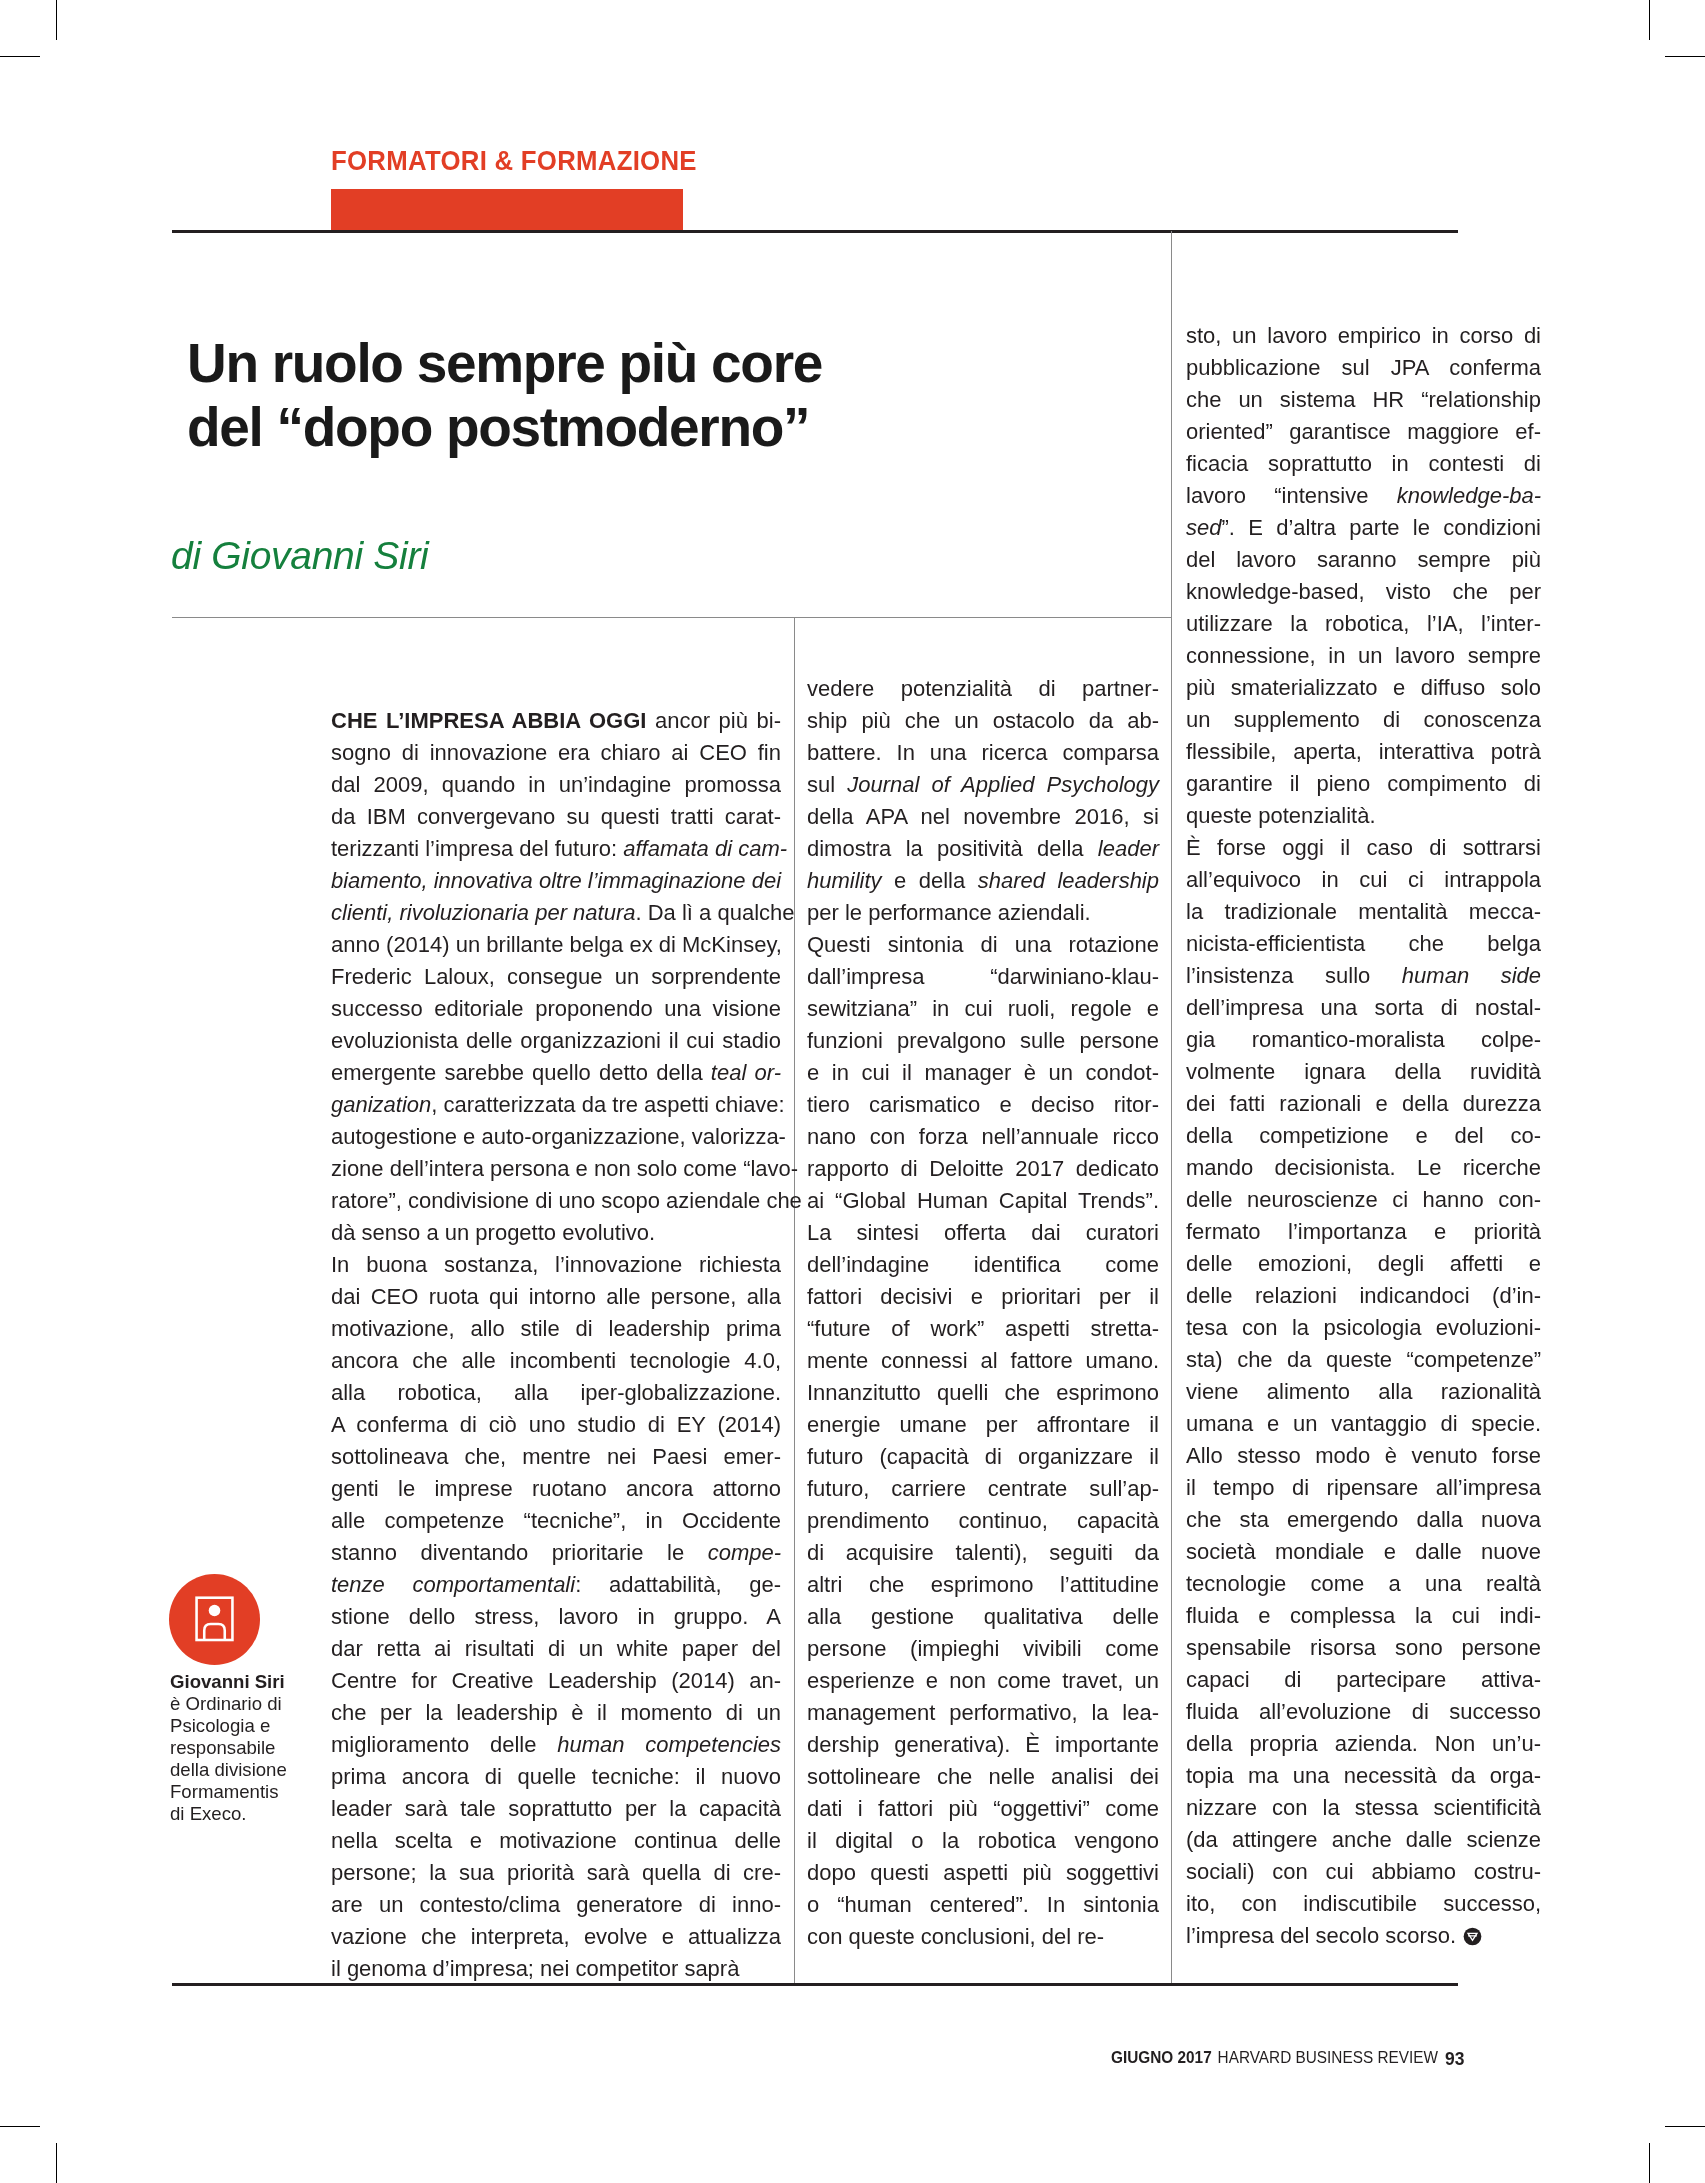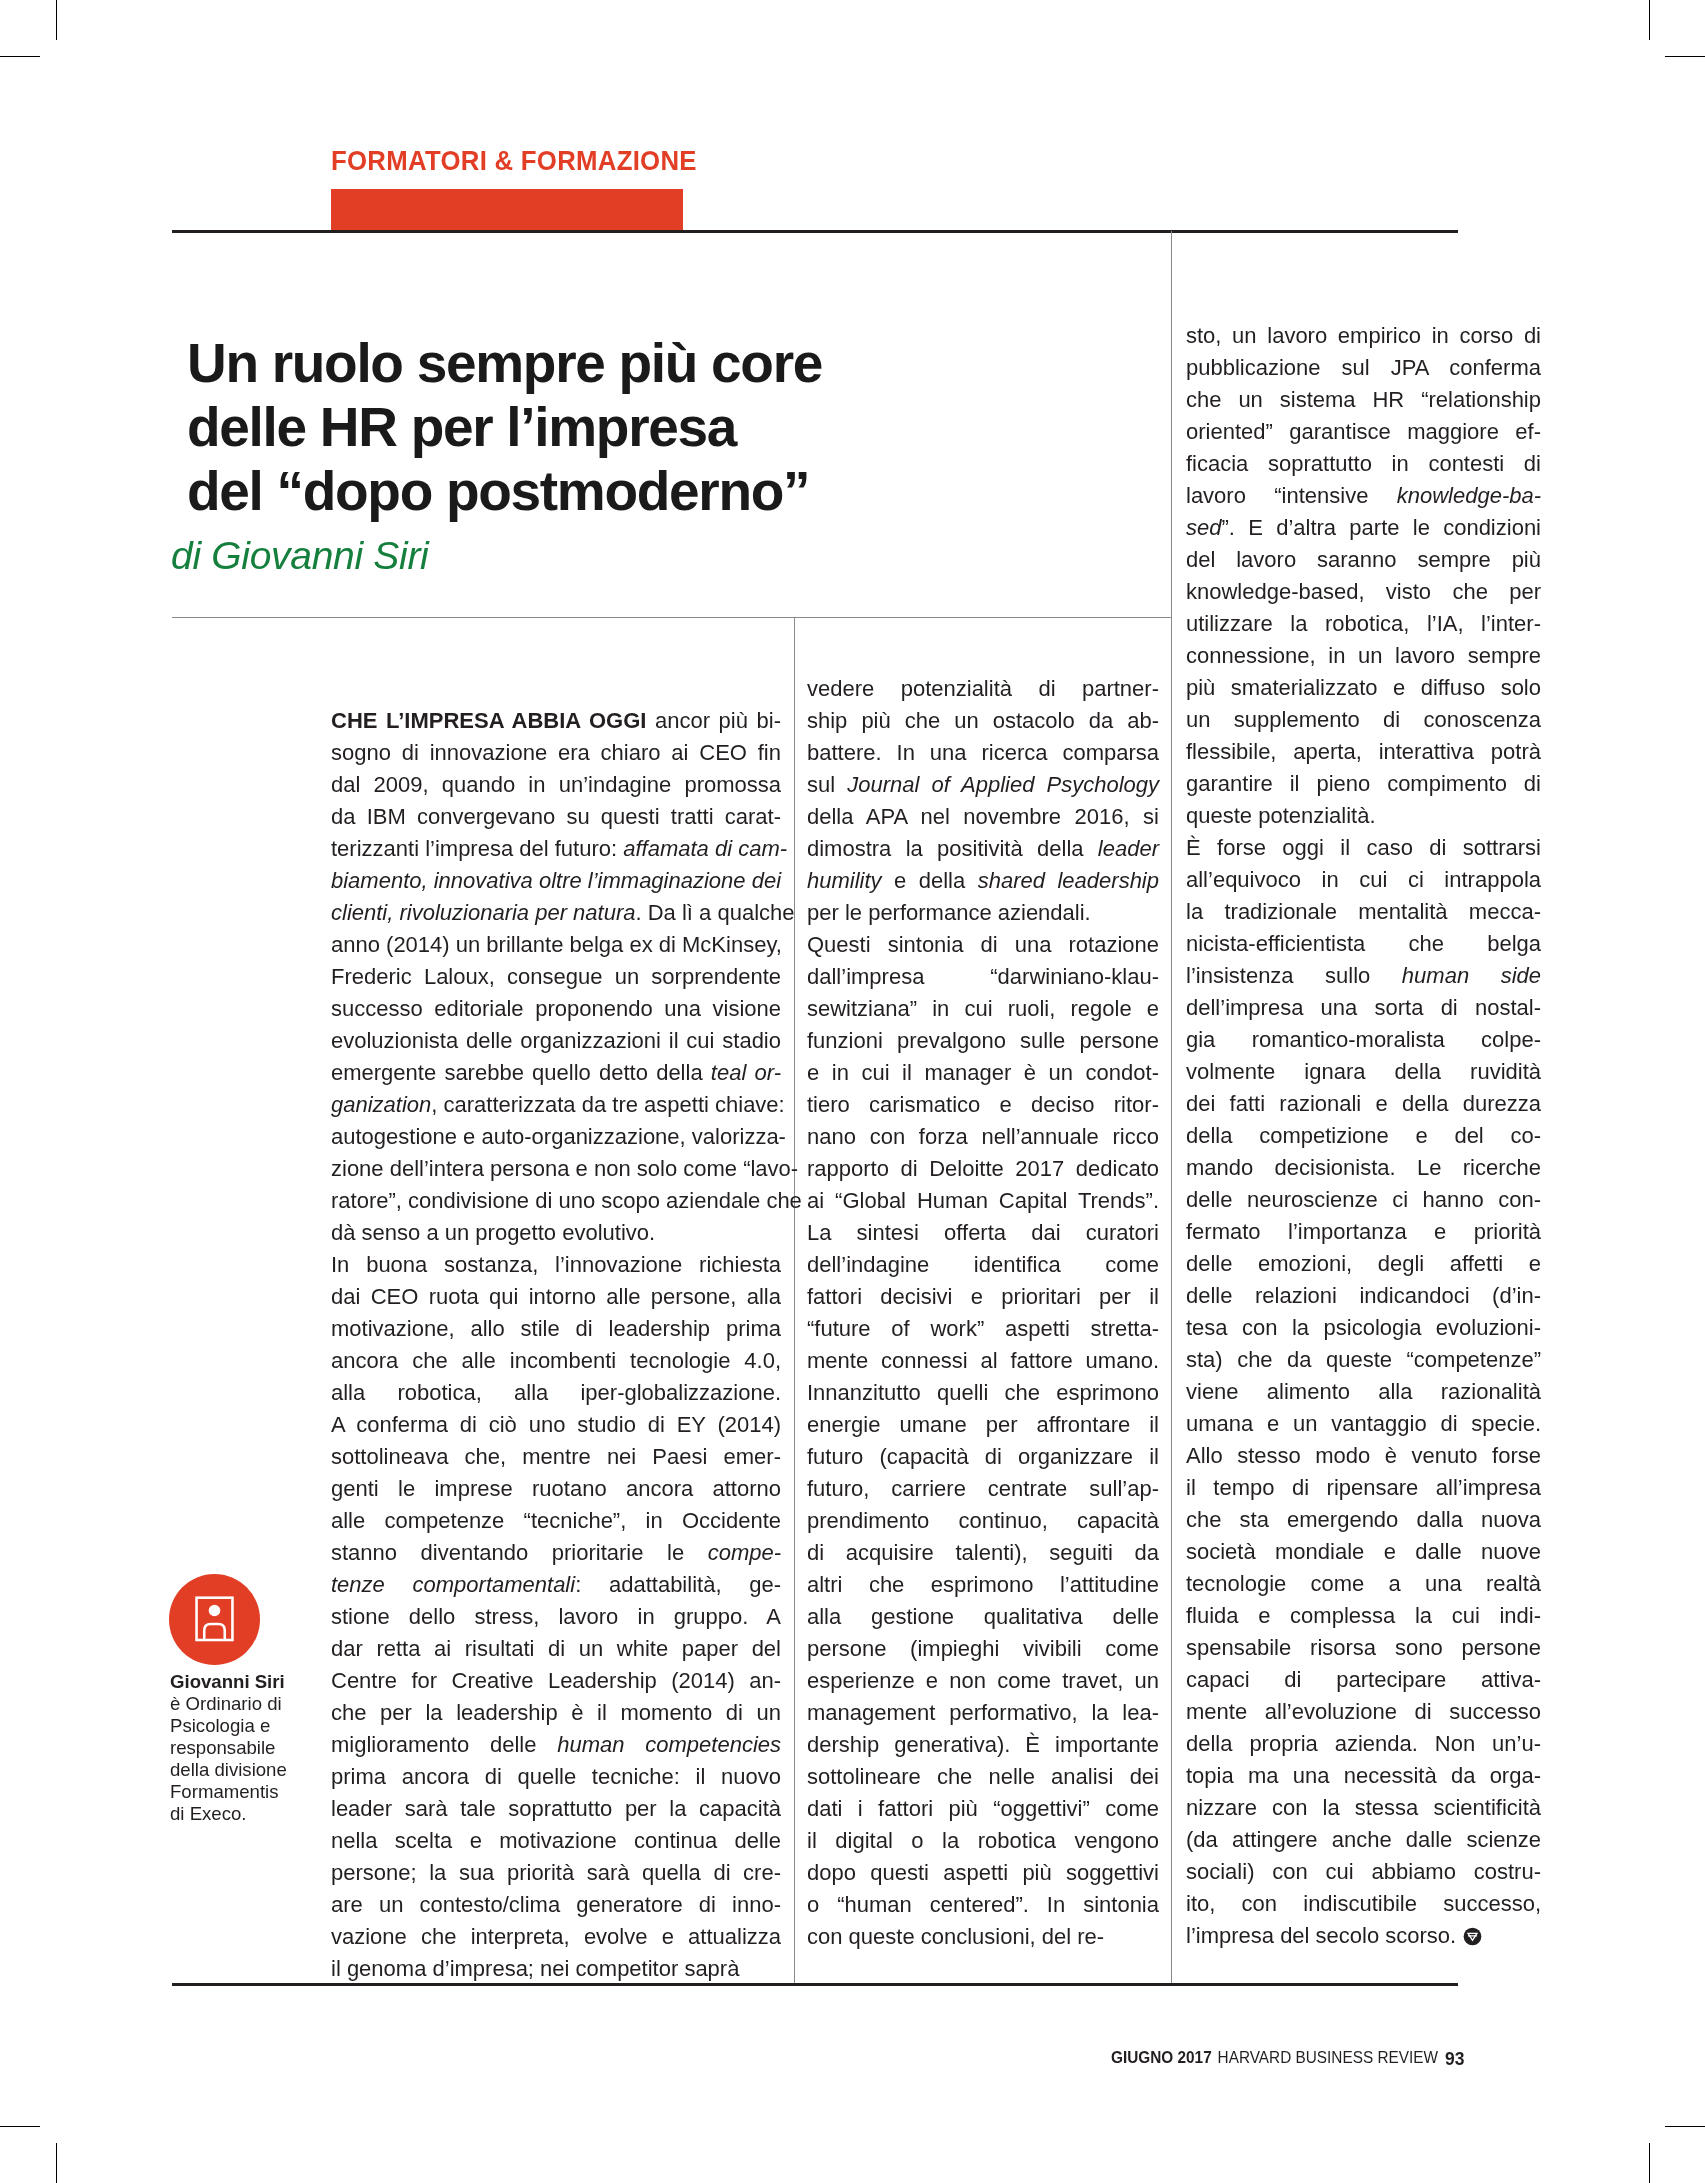"delle HR per l’impresa" span.line { html: <span>delle HR per l’impresa</span> -> none }
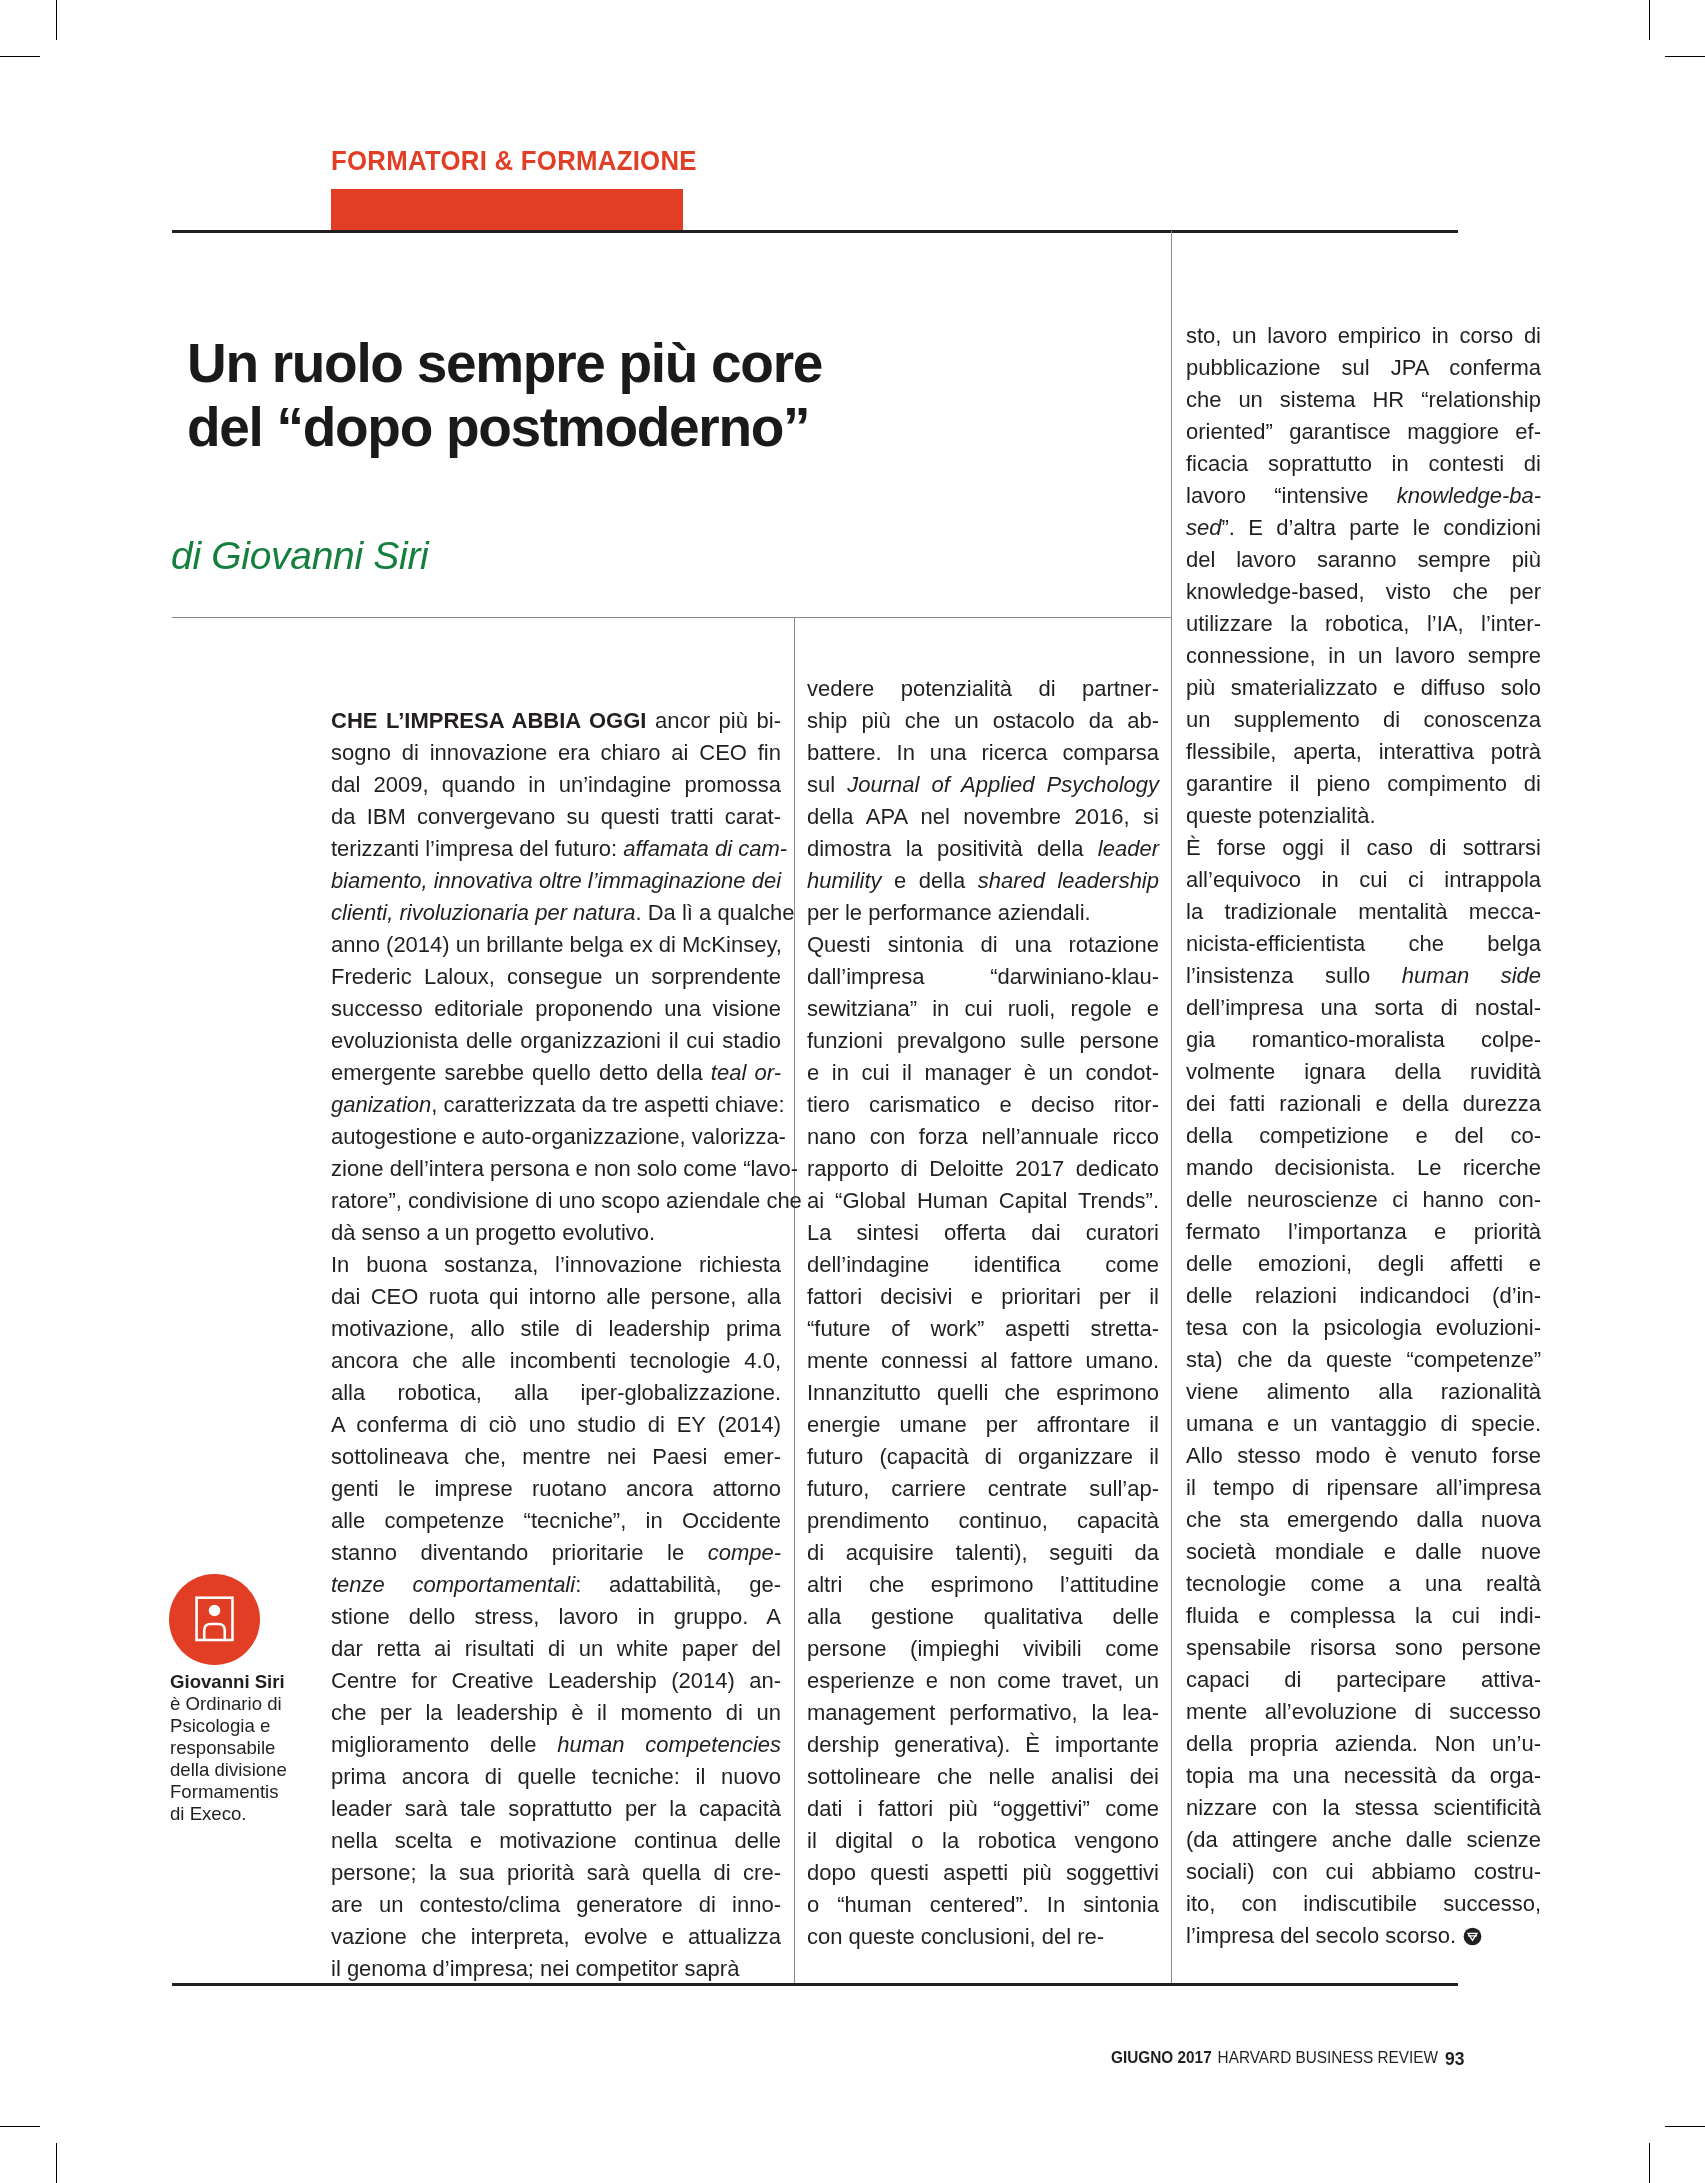"mente all’evoluzione di successo" span.ln { text: mente -> fluida }
